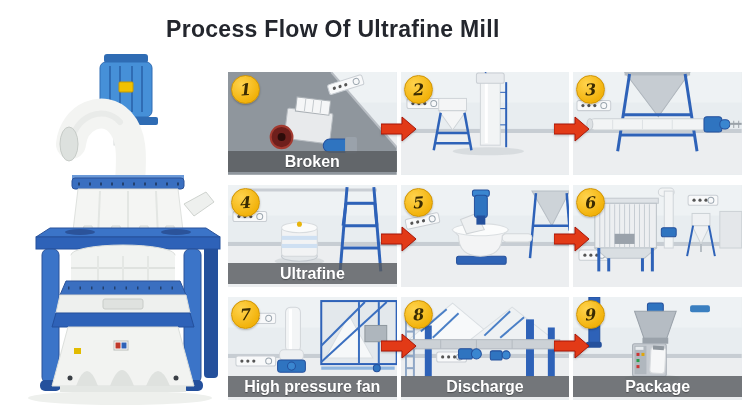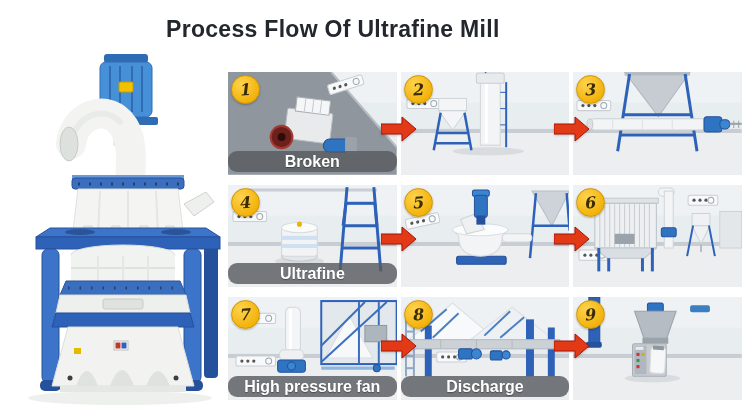"Broken" .band { border-radius: 9px -> none }
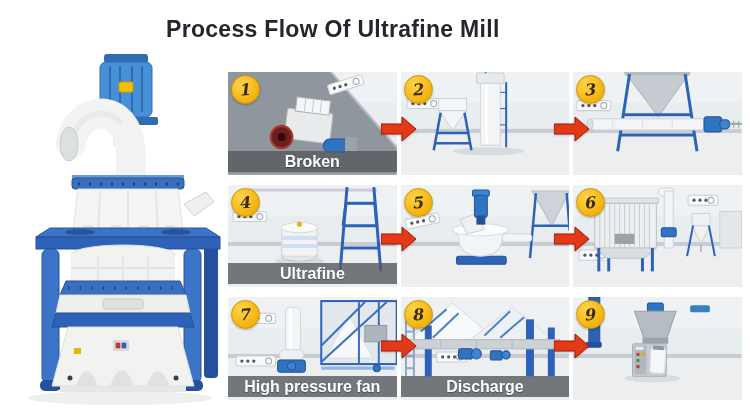"Package" figcaption.band { html: none -> <figcaption>Package</figcaption> }
